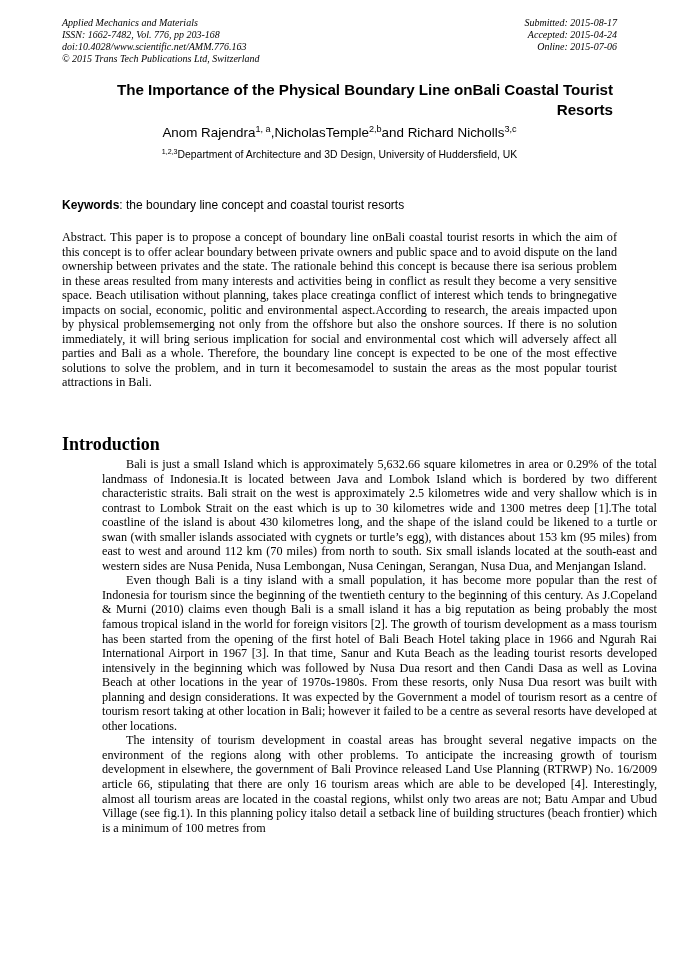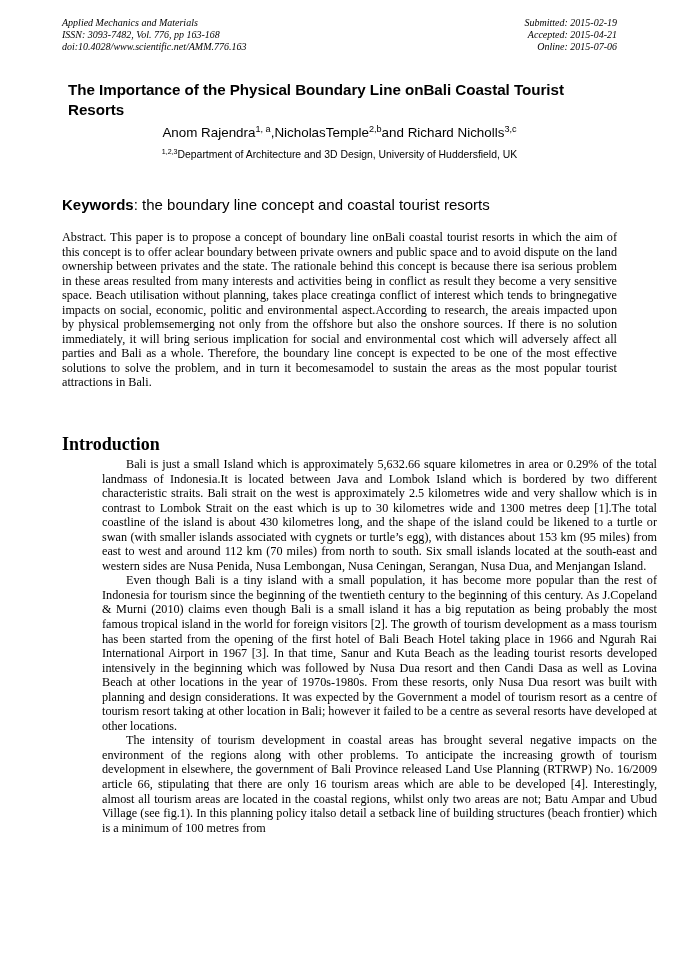"Submitted: 2015-02-19" span.right { text: 2015-02-19 -> 2015-08-17 }
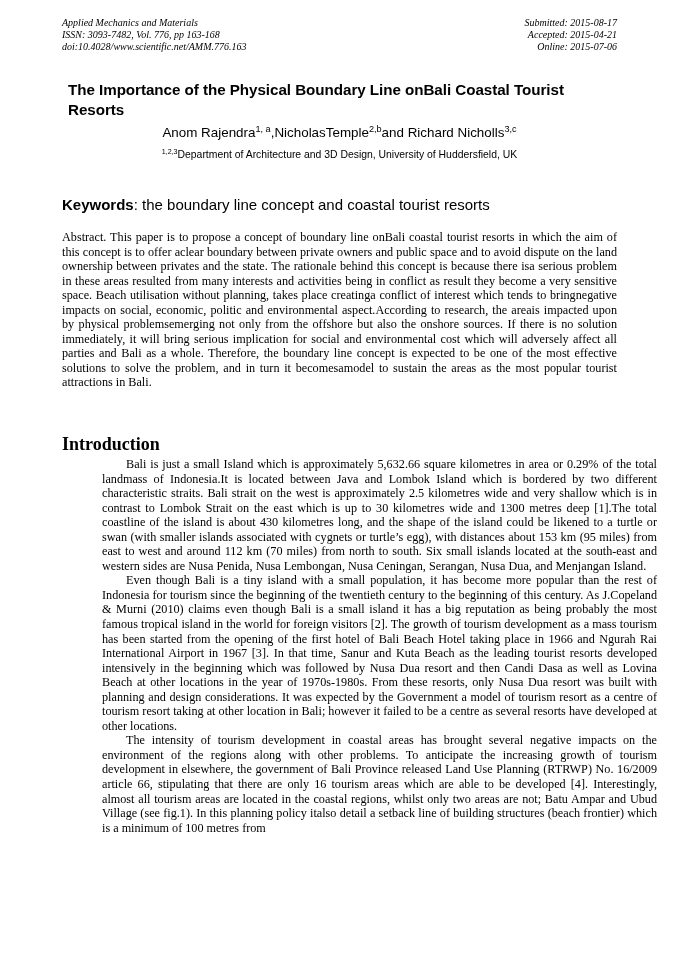"ISSN: 3093-7482, Vol. 776, pp" span.left { text: 3093-7482, Vol. 776, pp 163-168 -> 1662-7482, Vol. 776, pp 203-168 }
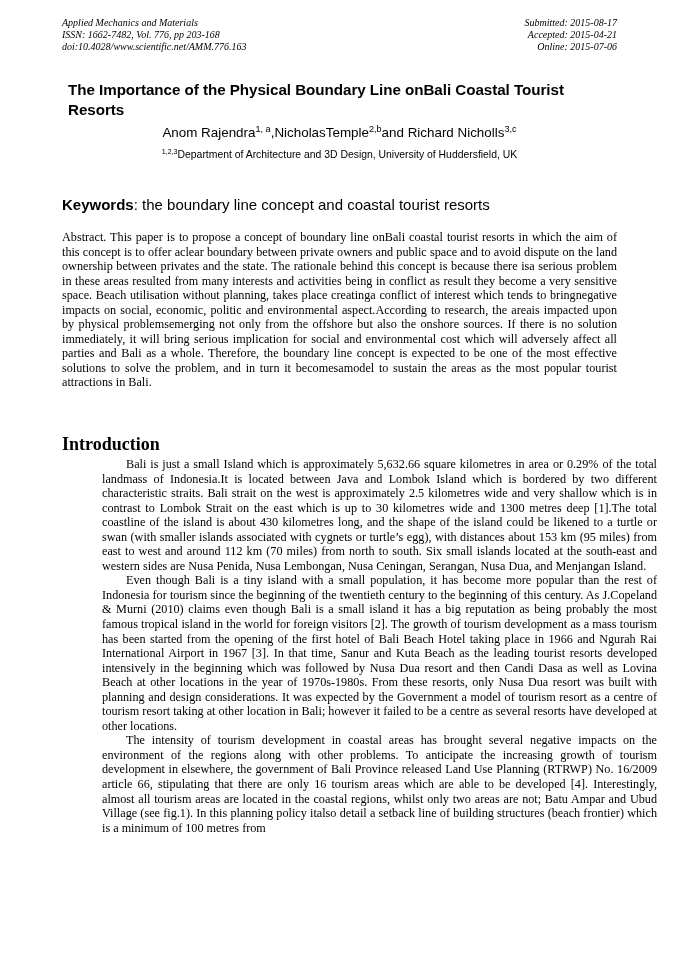"Accepted: 2015-04-21" span.right { text: 2015-04-21 -> 2015-04-24 }
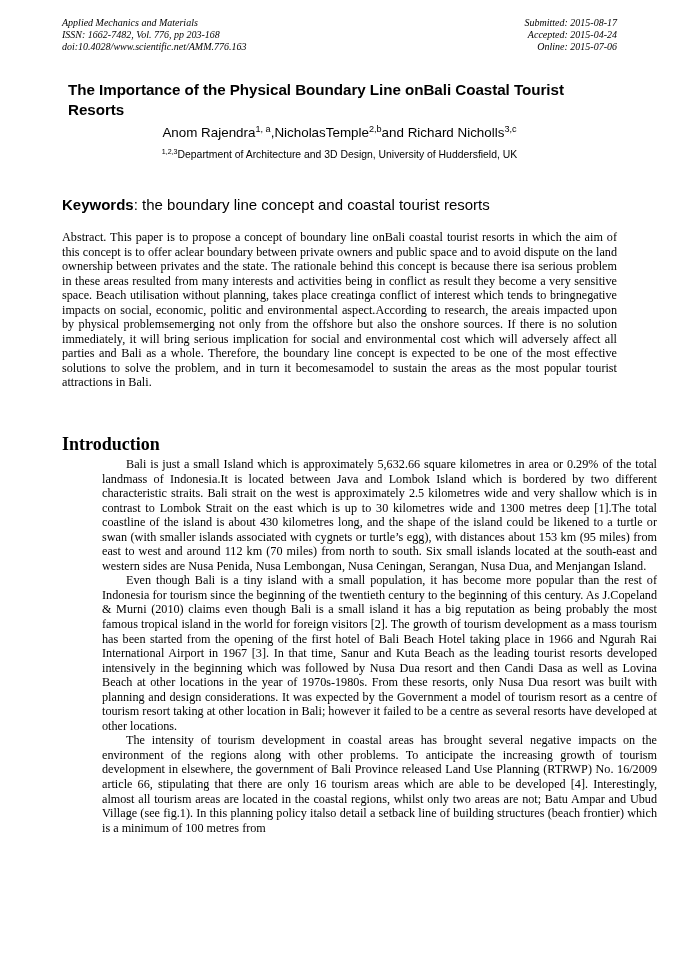"© 2015 Trans Tech Publications" div.row { html: none -> <div> <span>© 2015 Trans Tech Publications Ltd, Switzerland</span> <span></span> </div> }
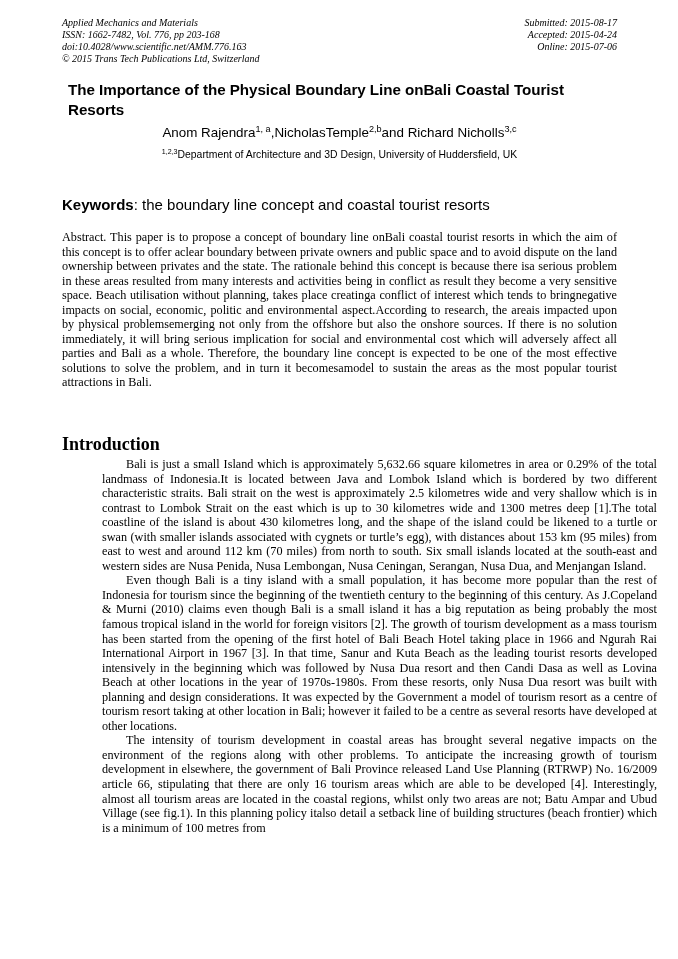"The Importance of the Physical" .title { text-align: left -> right }
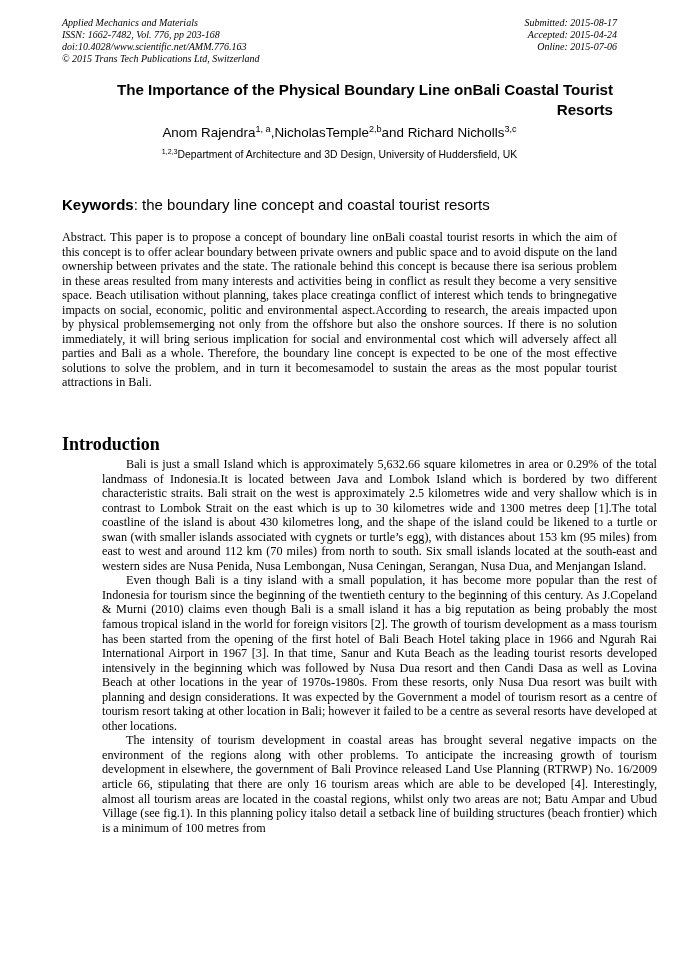"Keywords: the boundary line concept" .keywords { font-size: 15px -> 12px }
